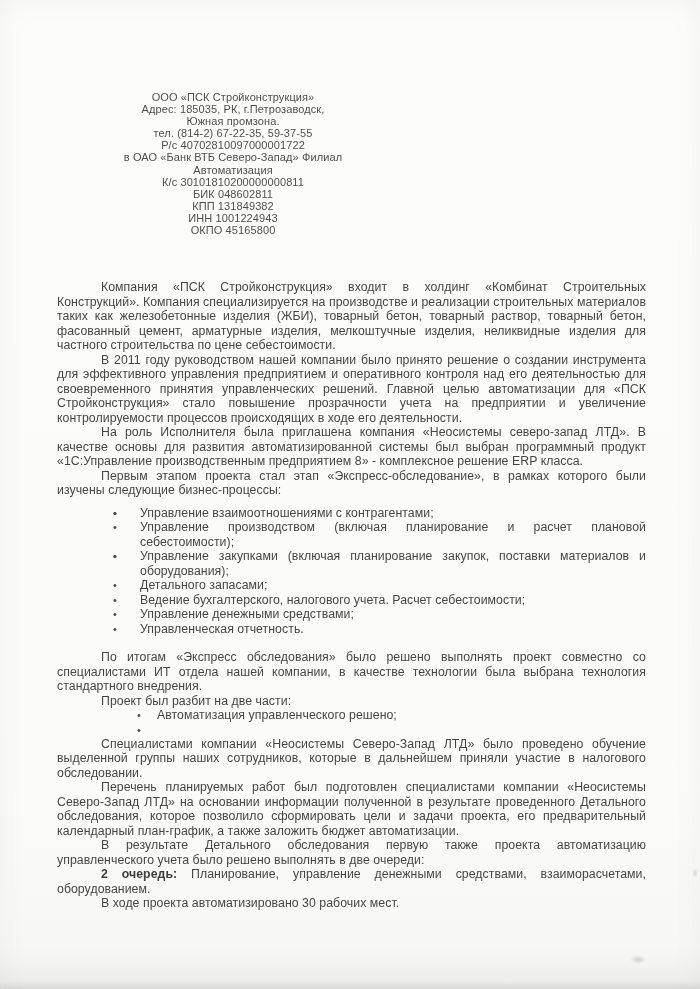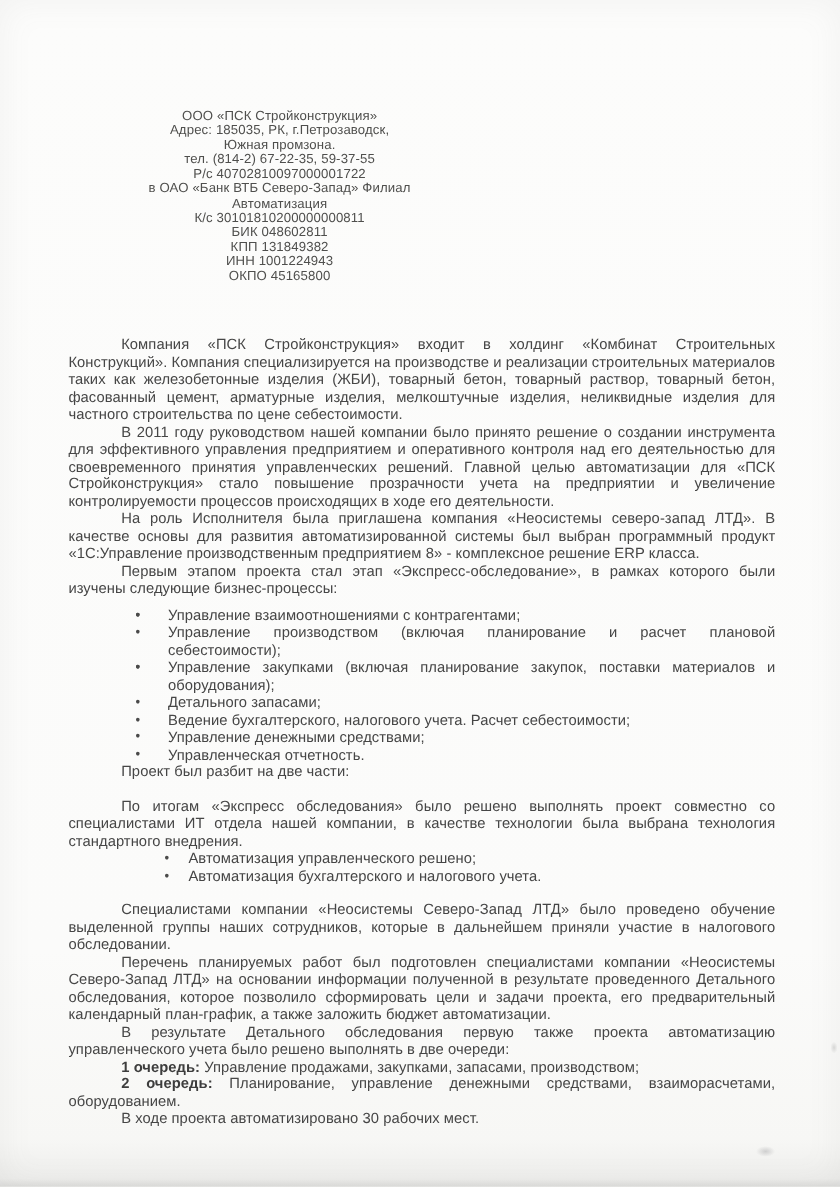"Проект был разбит на две" p.para { order: before "По итогам «Экспресс обследования» было" -> after "По итогам «Экспресс обследования» было" }
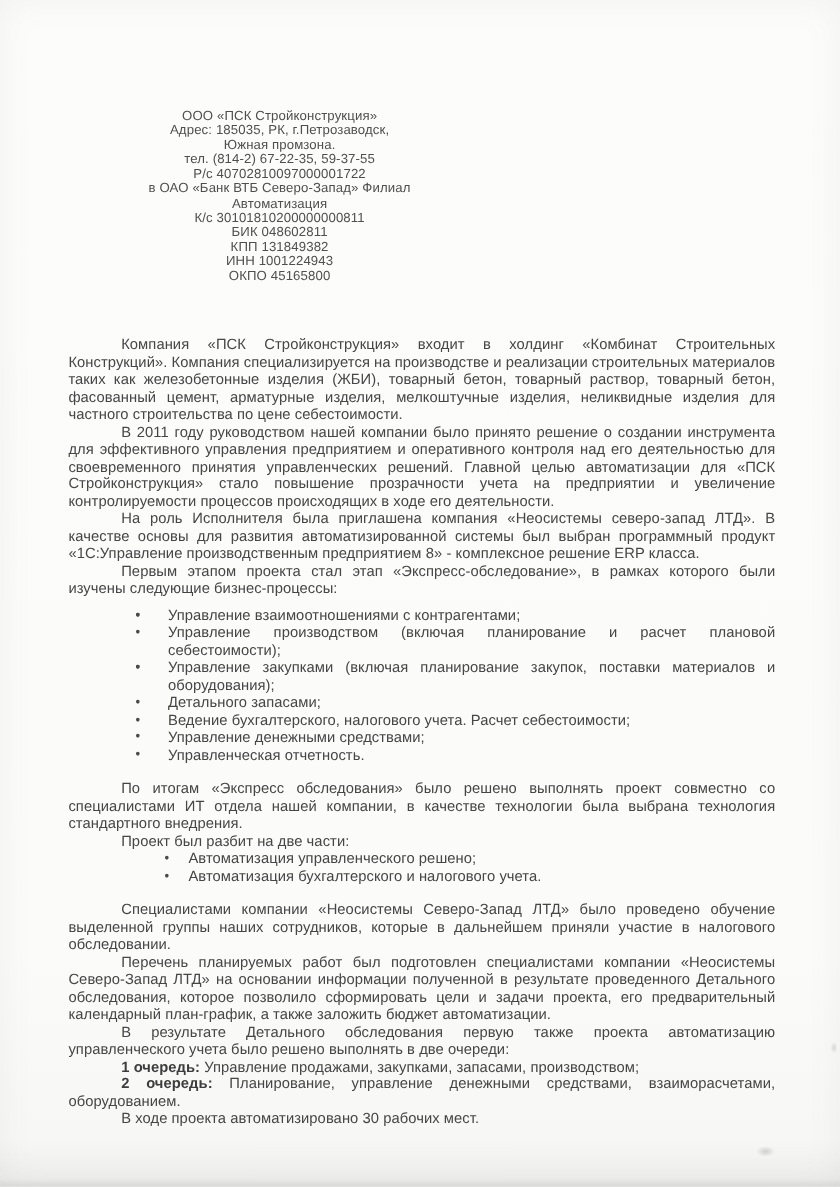"Автоматизация бухгалтерского и" span { html: <span>Автоматизация бухгалтерского и налогового учета.</span> -> none }
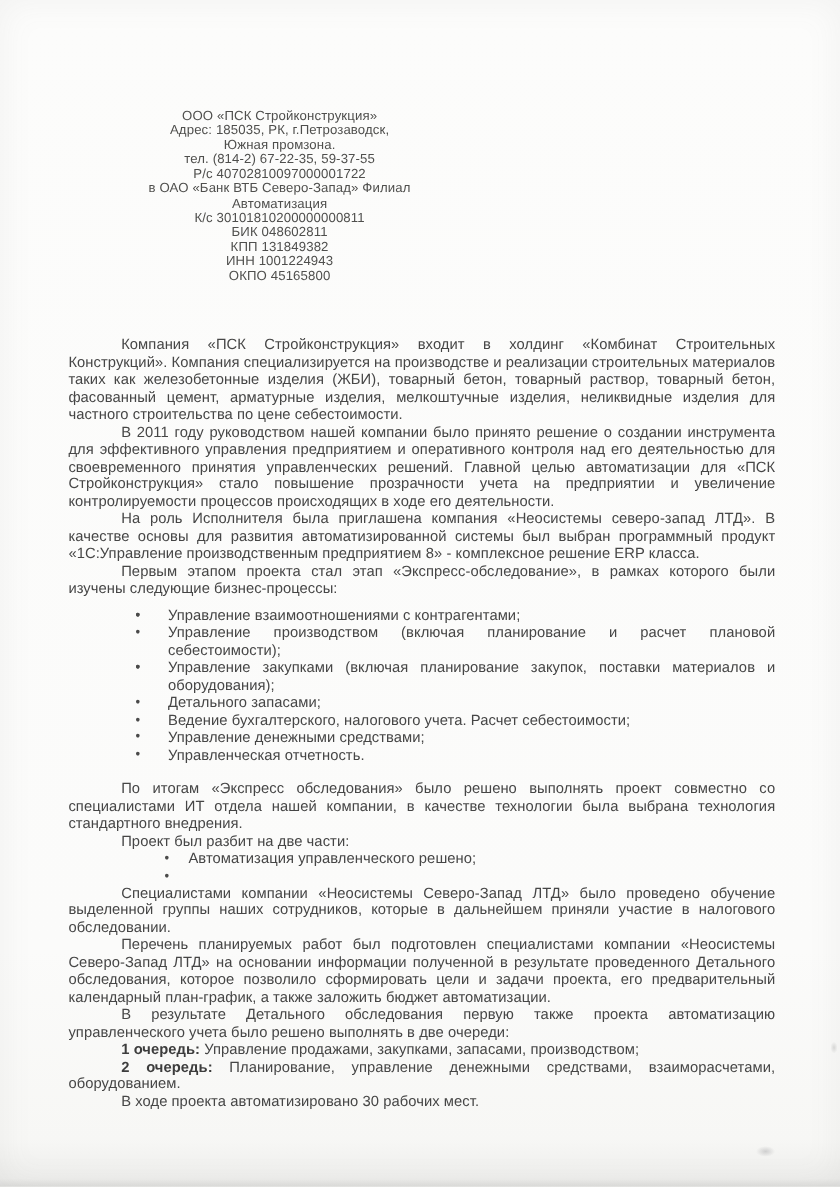"1 очередь: Управление продажами," p.para { html: <p><b>1 очередь:</b><span> Управление продажами, закупками, запасами, производством;</span></p> -> none }
